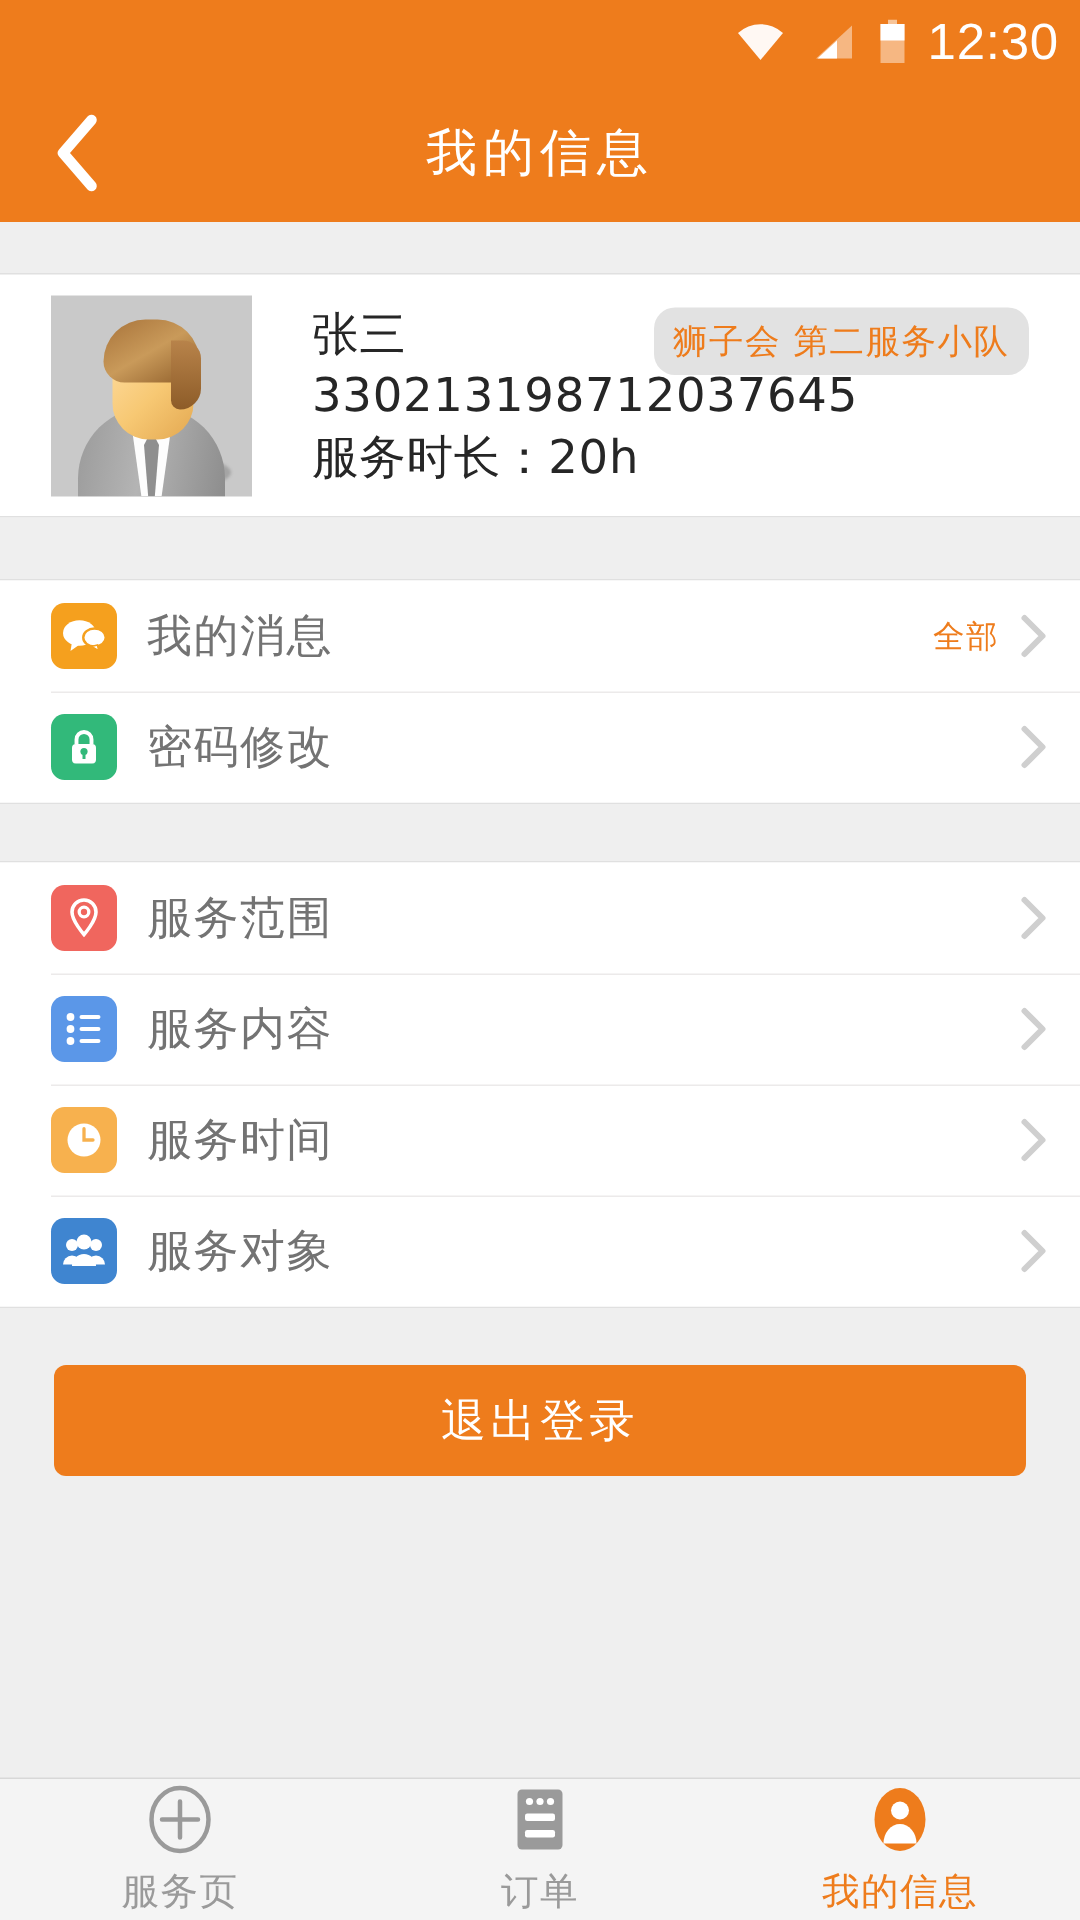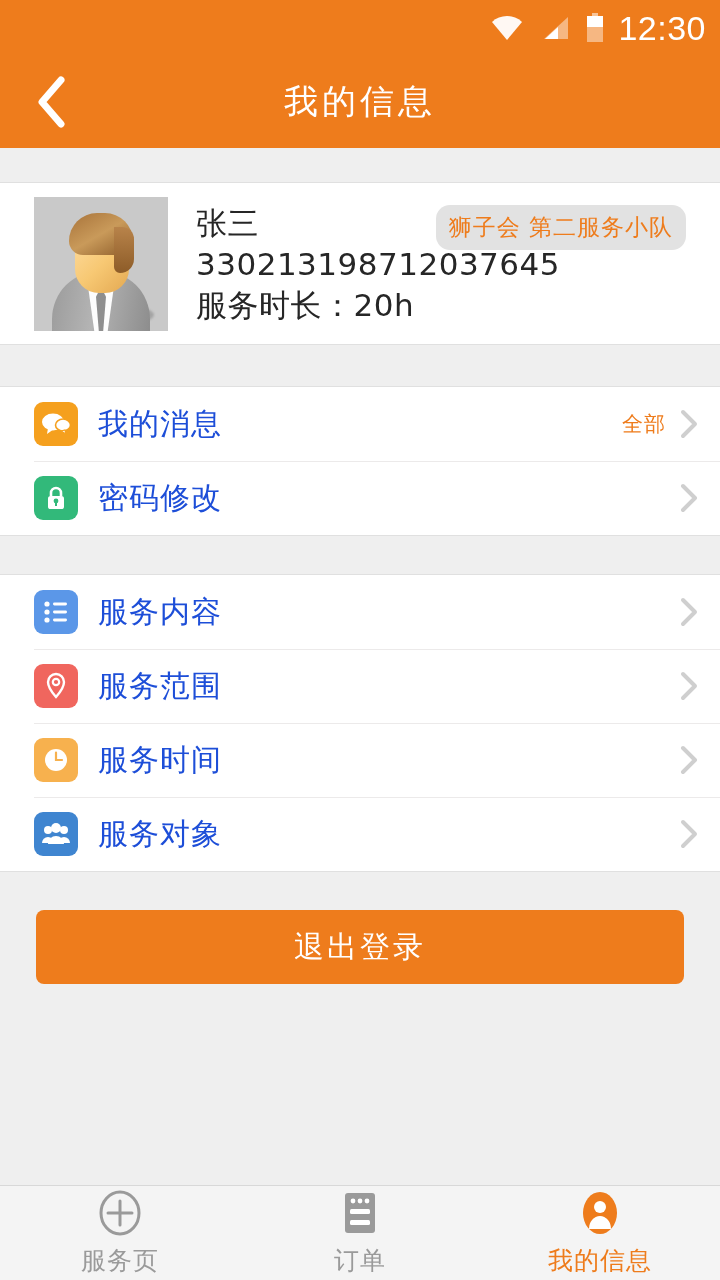"张三" .pinfo { margin-left: 28px -> 40px }
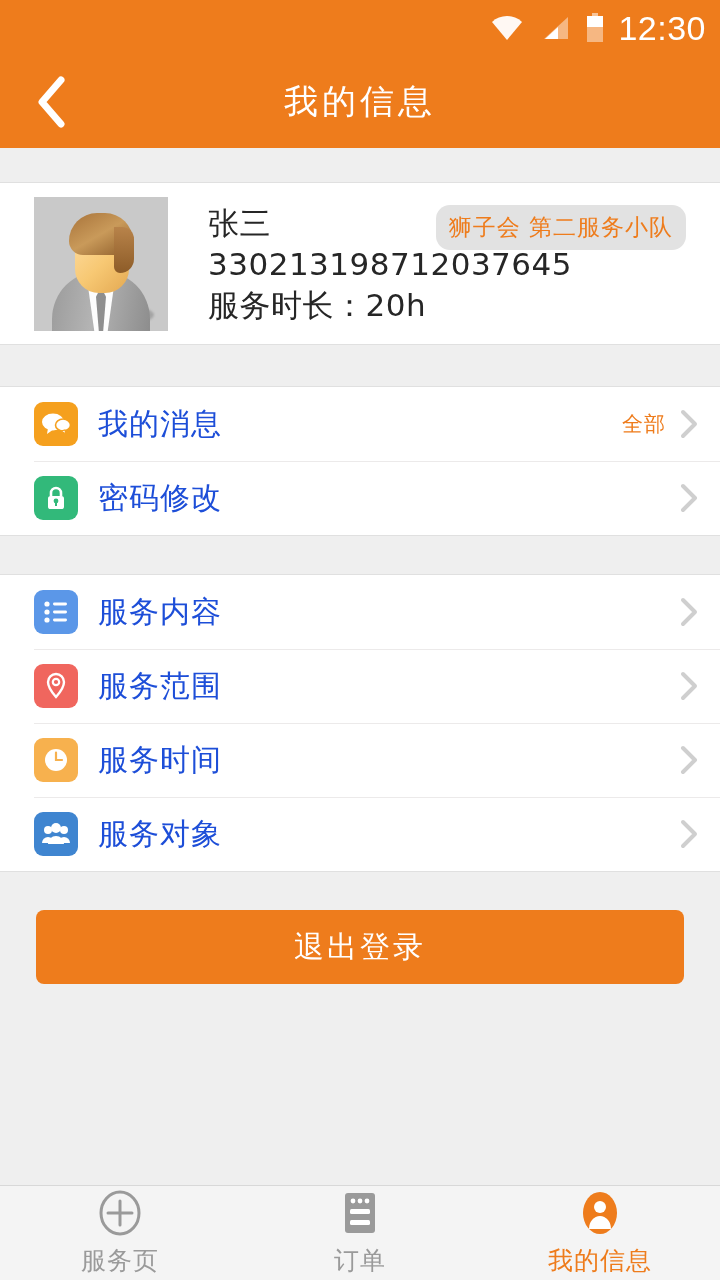"我的消息" .row-label { color: #1d4ed8 -> #737373 }
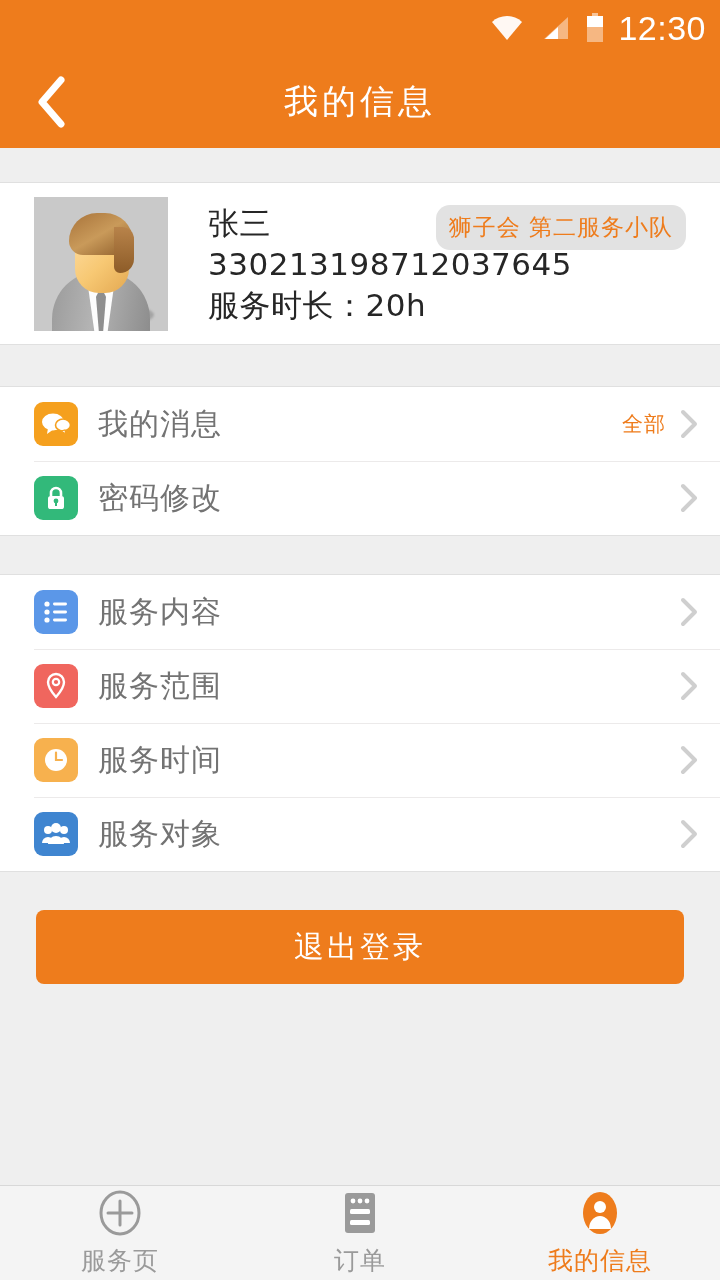"服务内容" div.row { order: before "服务范围" -> after "服务范围" }
